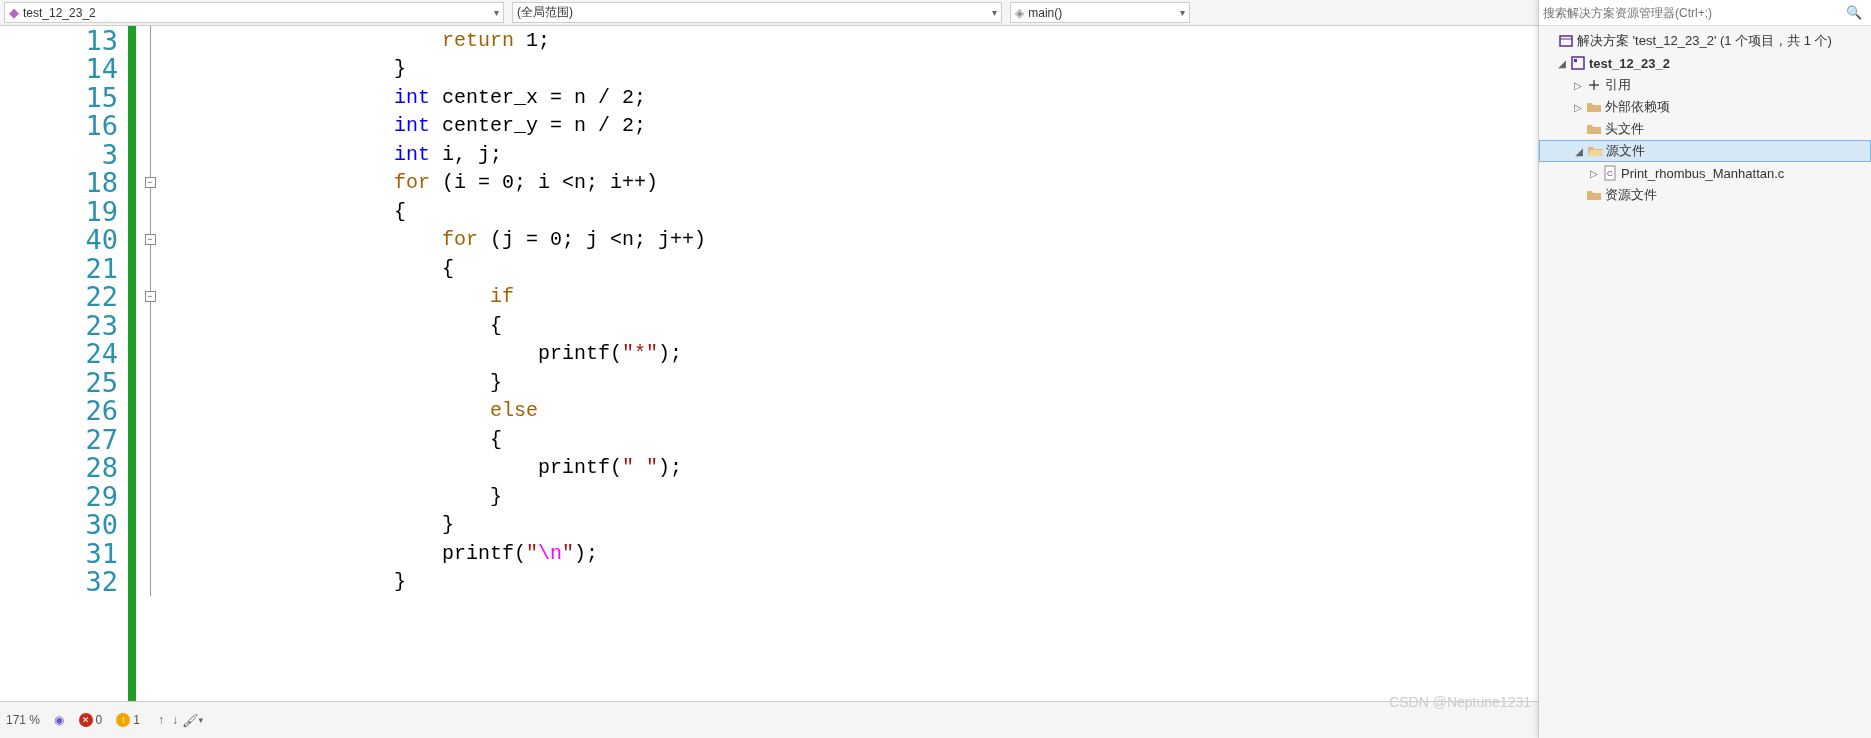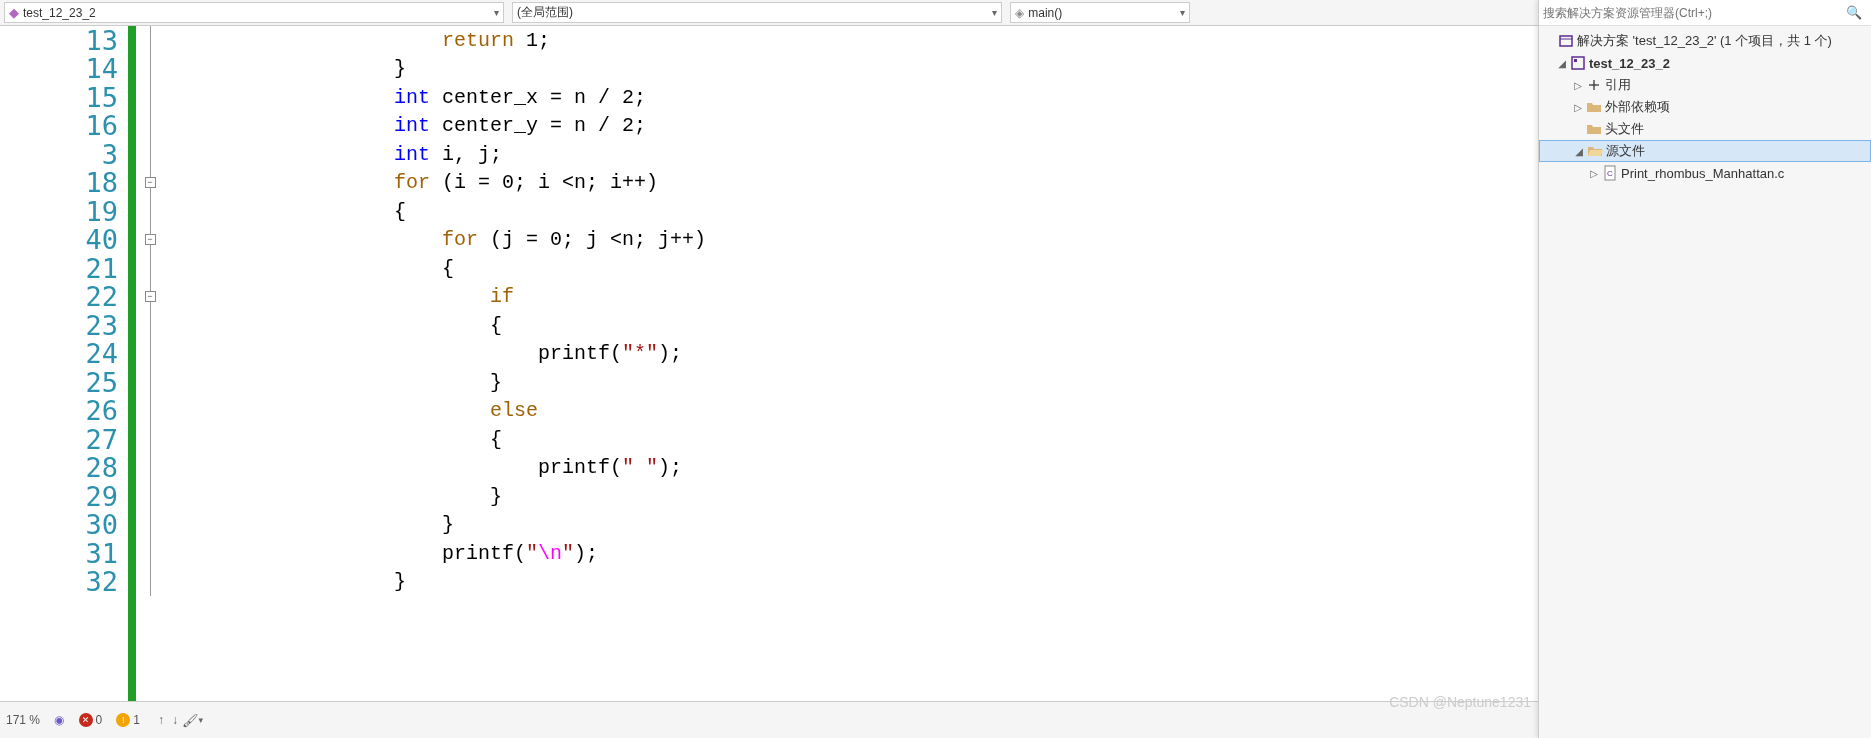"资源文件" div.tree-row { html: none -> <div> <span></span> <span> <svg> <path></path> </svg> </span> <span>资源文件</span> </div> }
